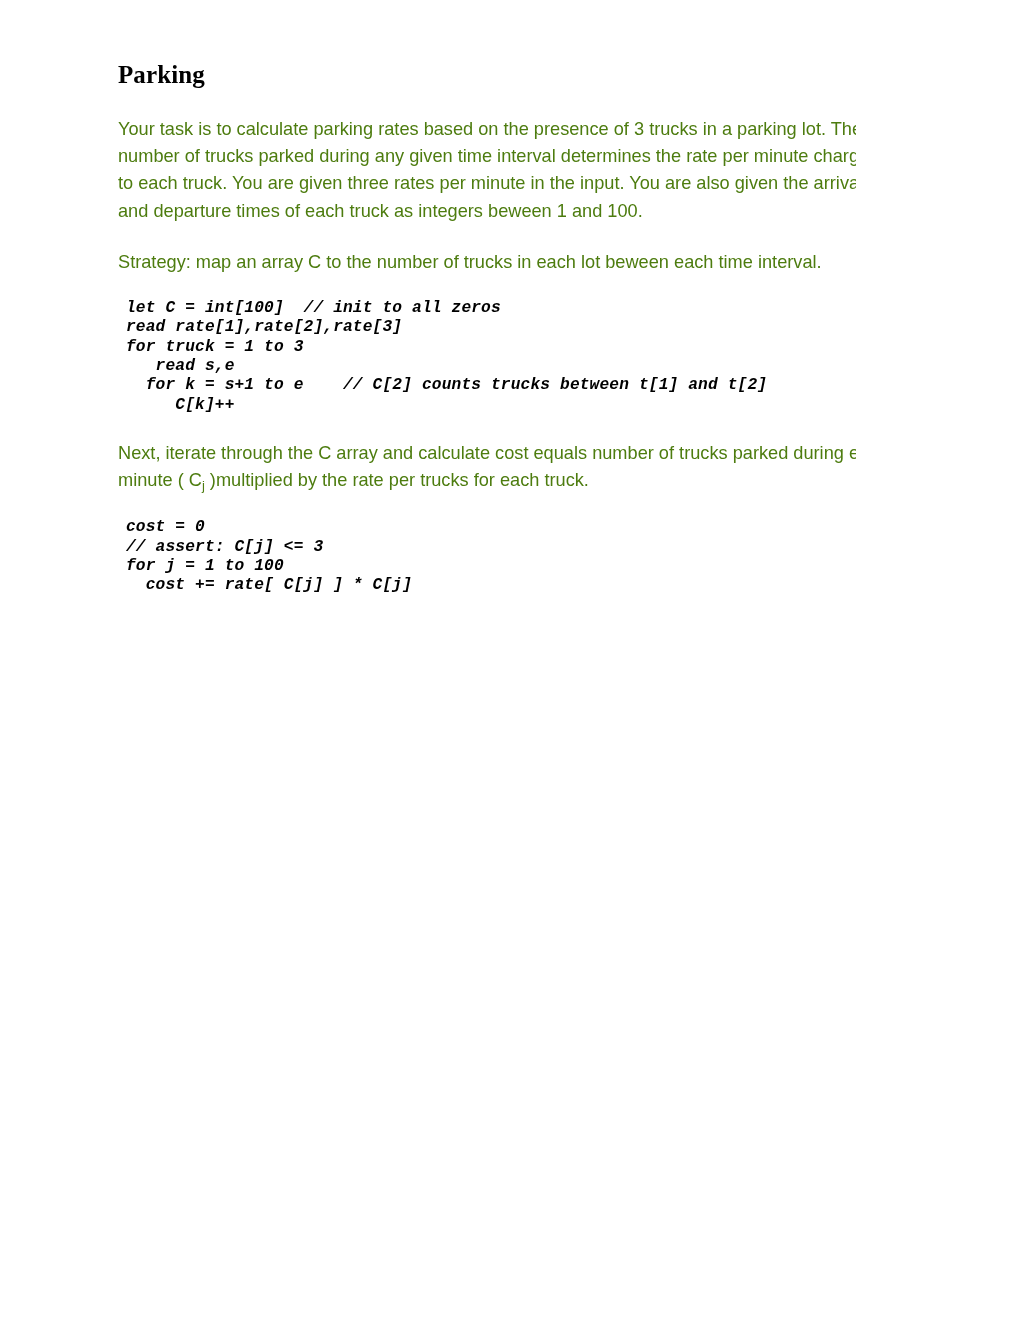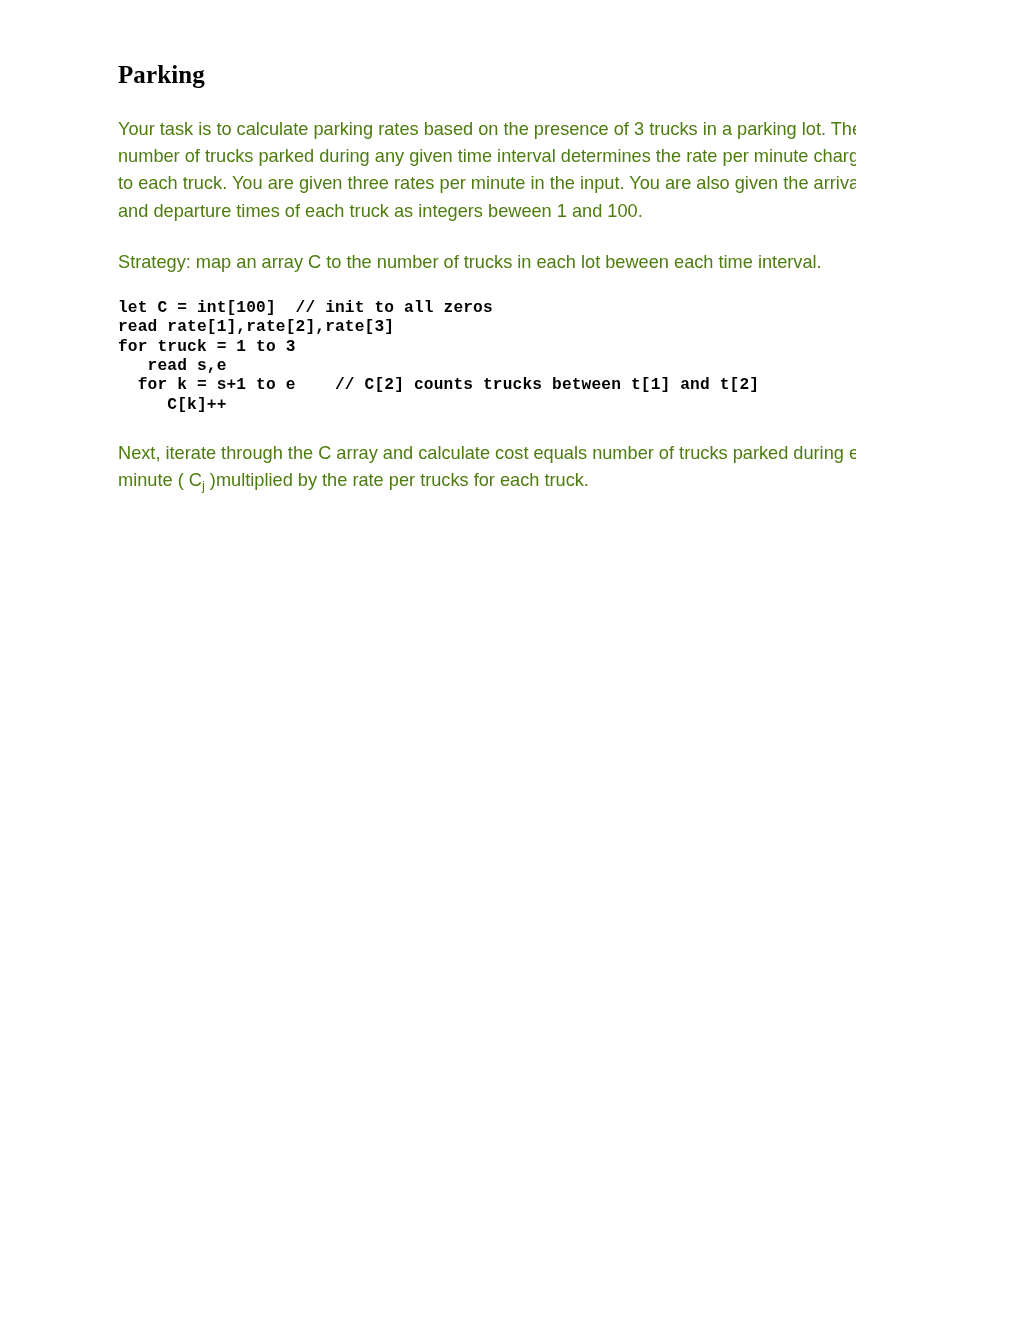"let C = int[100] //" .code { font-style: none -> italic; margin: 0 0 25px 0 -> 0 0 25px 8px }
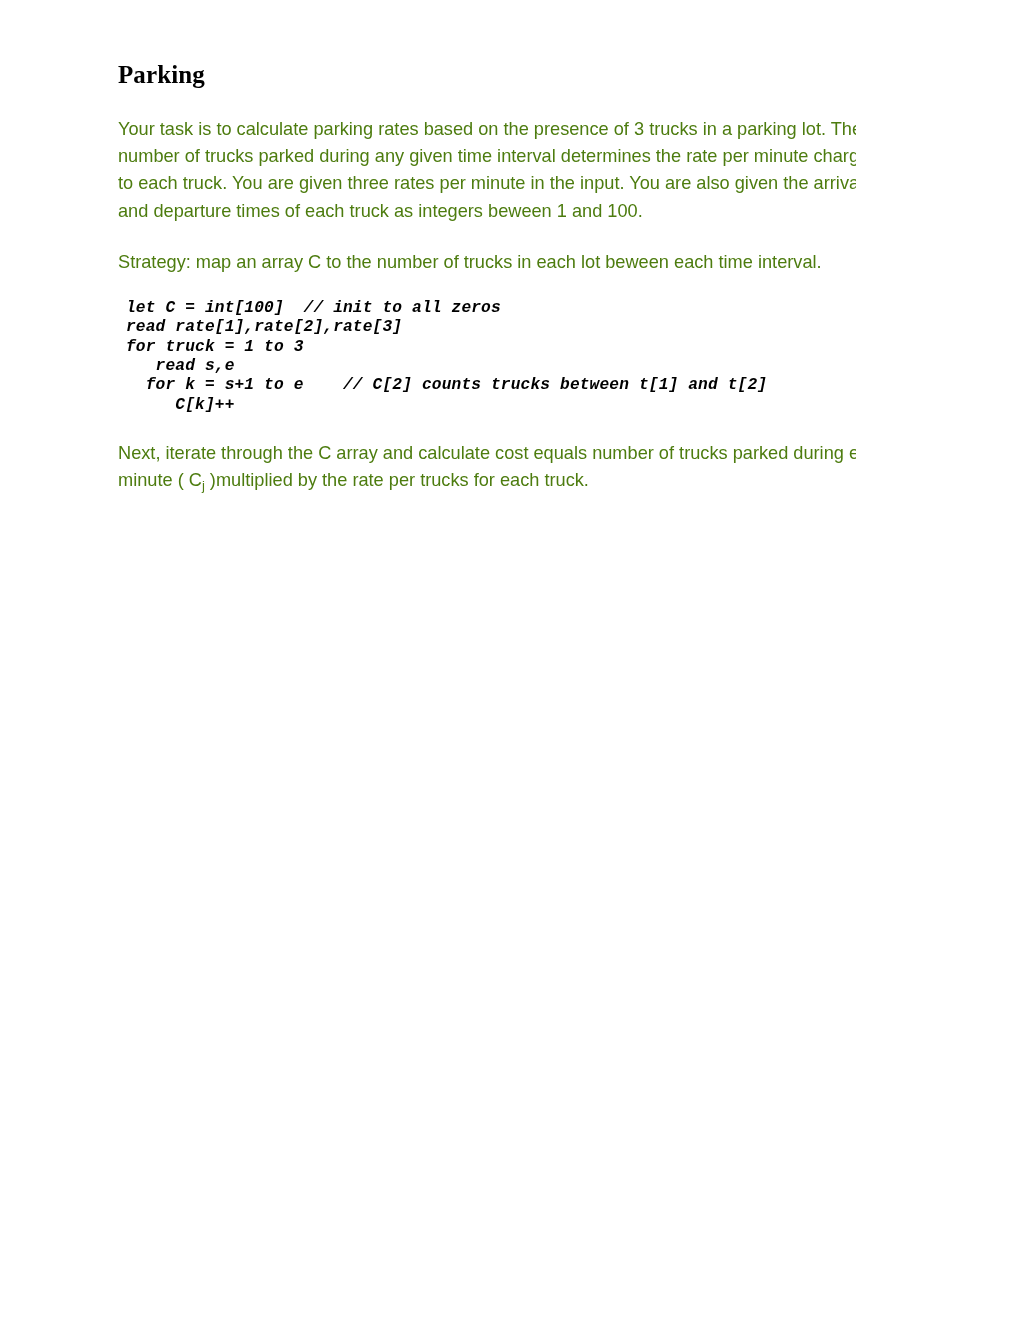"cost = 0" pre.code { html: none -> <pre>cost = 0 // assert: C[j] &lt;= 3 for j = 1 to 100 cost += rate[ C[j] ] * C[j]</pre> }
